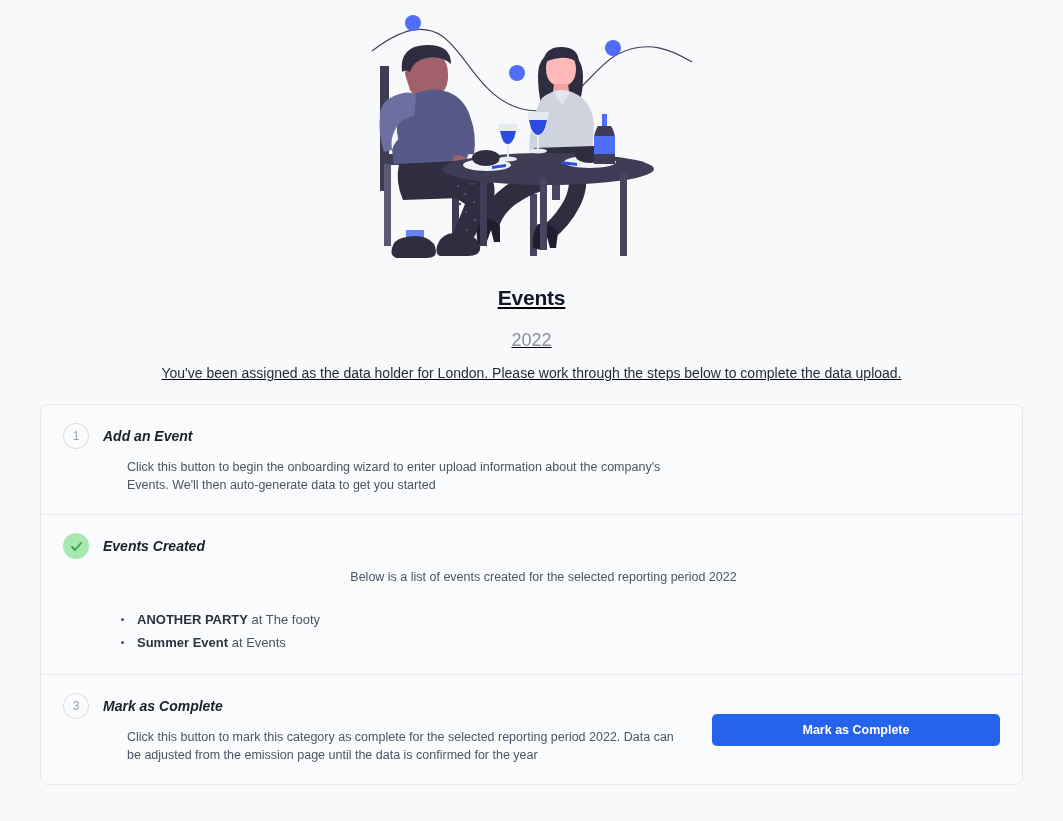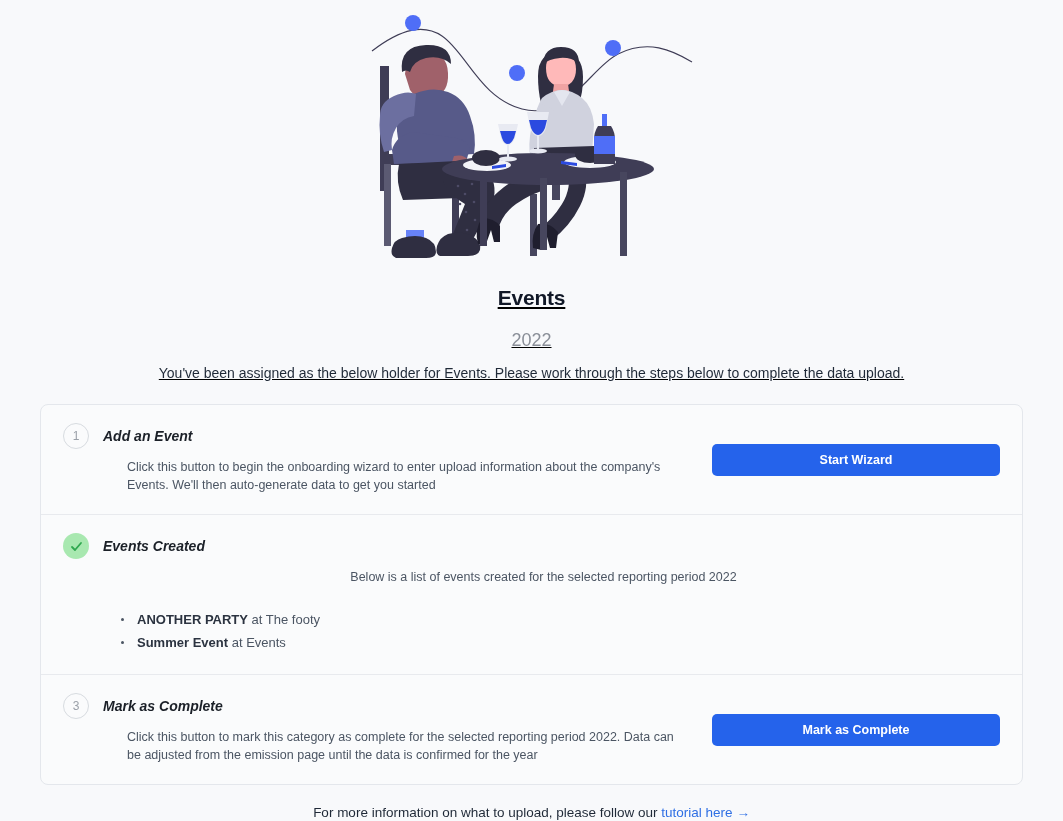"You've been assigned as the" div.page-subtitle { text: below holder for Events -> data holder for London }
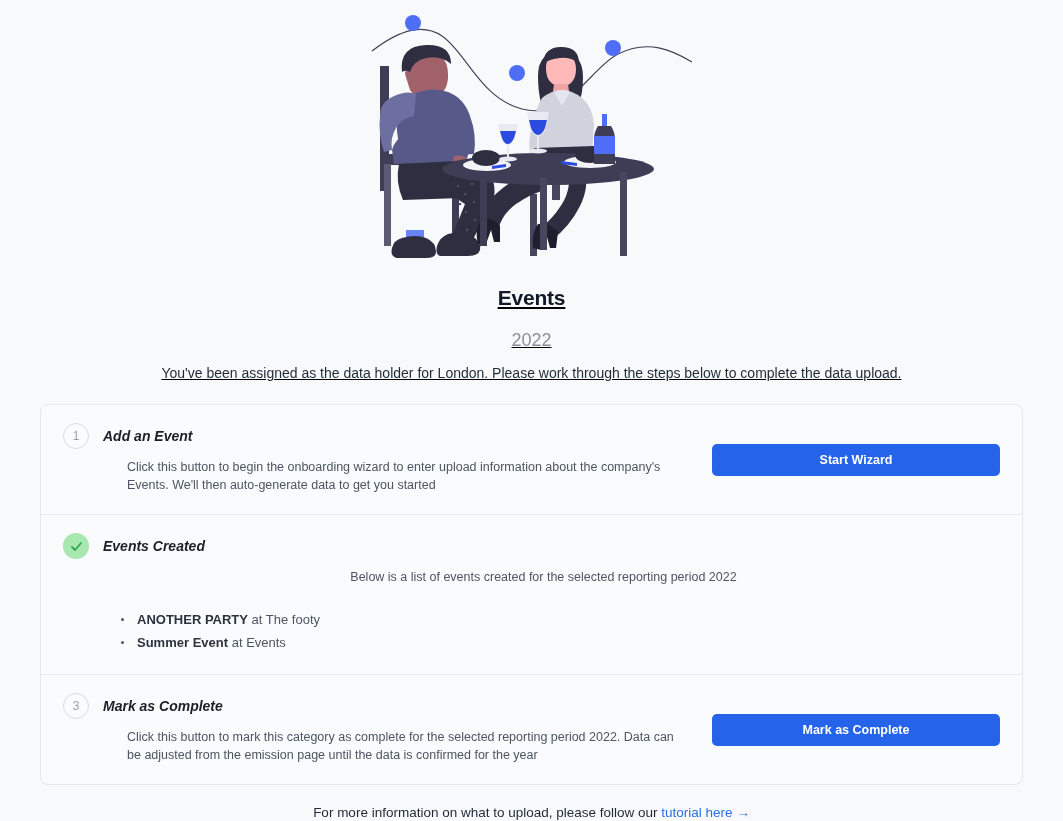"Start Wizard" div.action { html: <div> <button>Start Wizard</button> </div> -> none }
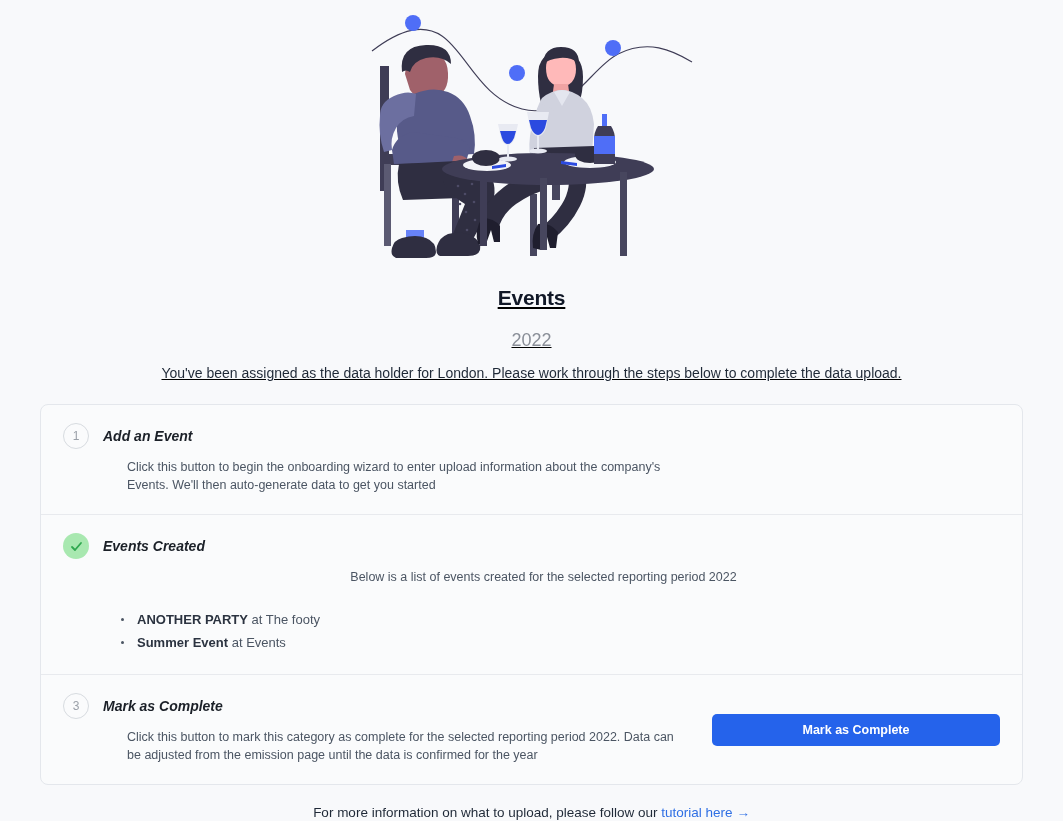"For more information on what" div.footer { html: <div> <span>For more information on what to upload, please follow our </span><a><span>tutorial here</span> <span>→</span></a> </div> -> none }
